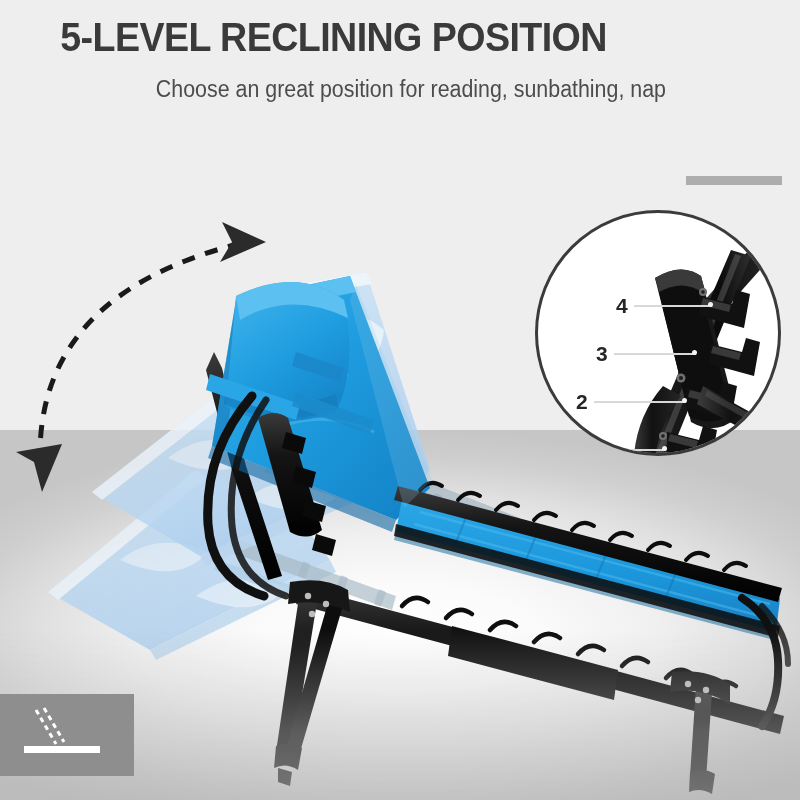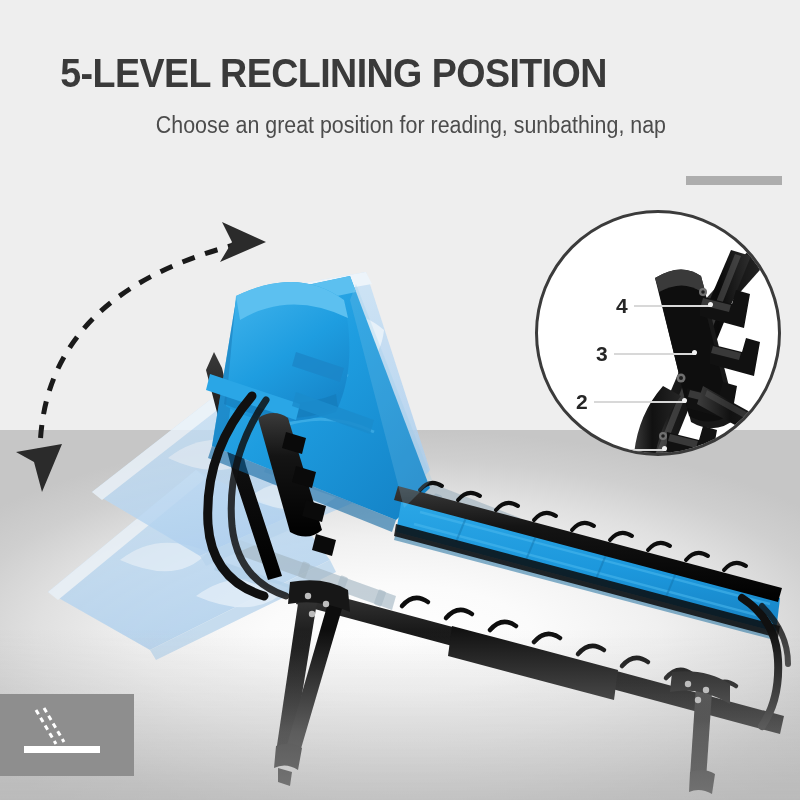"5-LEVEL RECLINING POSITION" .header { padding-top: 36px -> 16px; top: 16px -> 0 }
